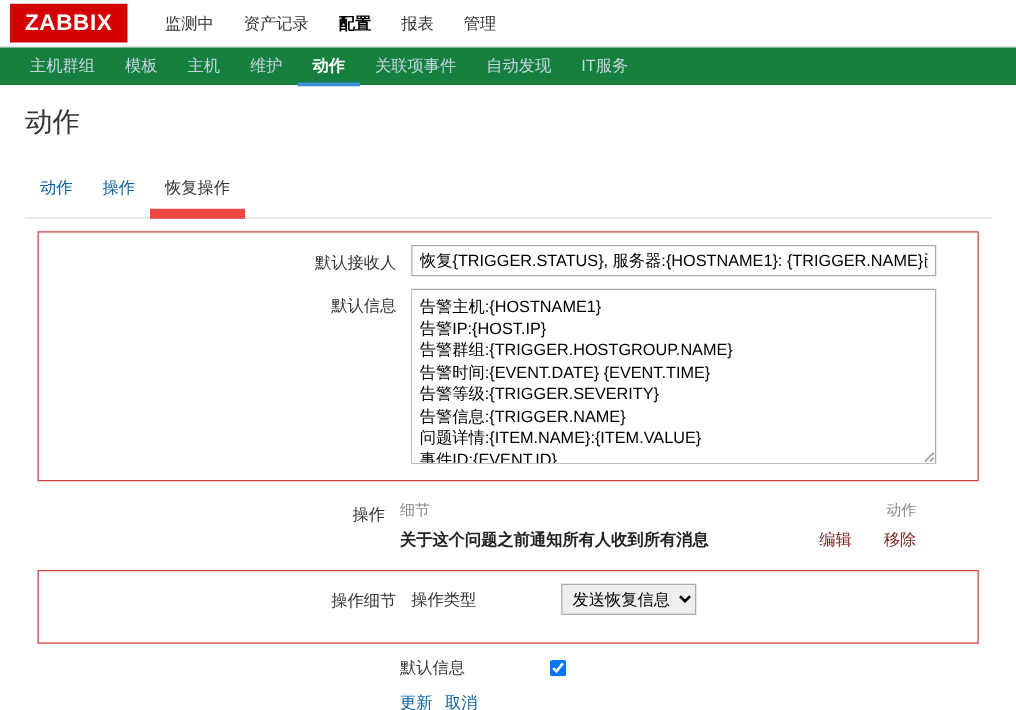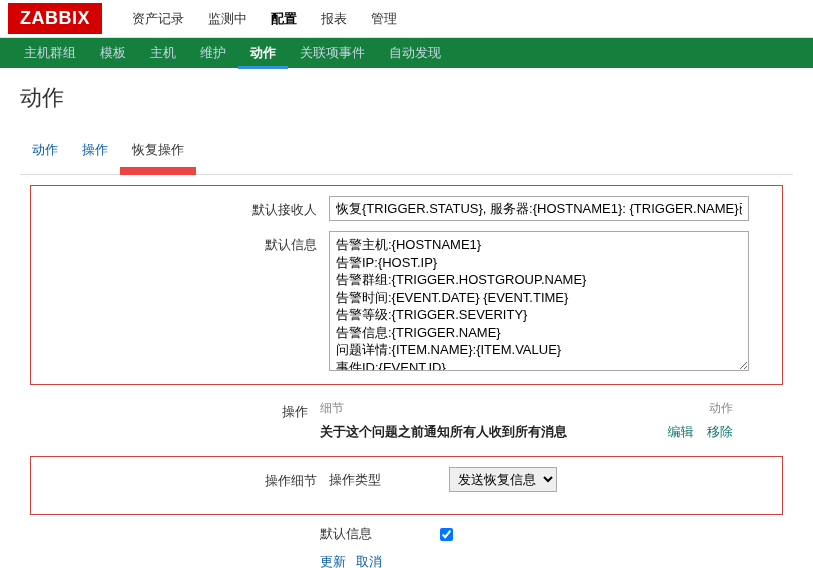"资产记录" div.top-nav-item { order: before "监测中" -> after "监测中" }
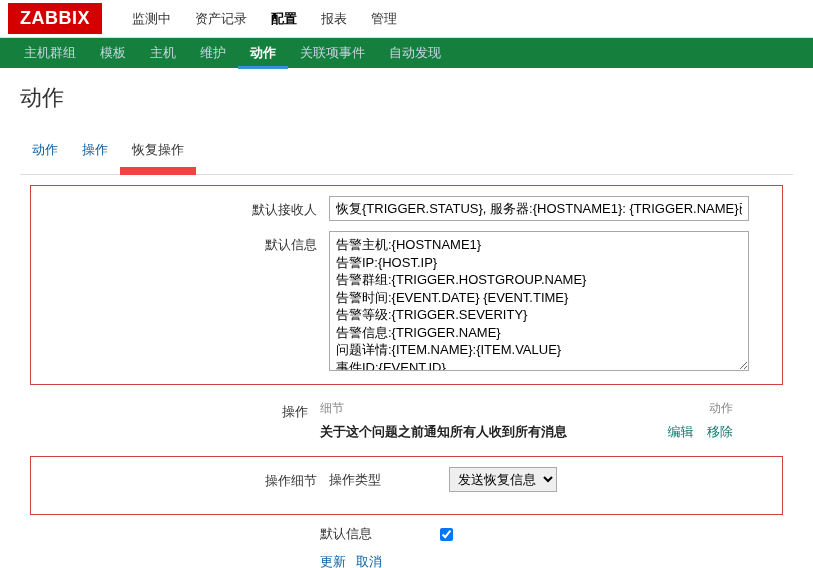"IT服务" div.sub-nav-item { html: none -> <div>IT服务</div> }
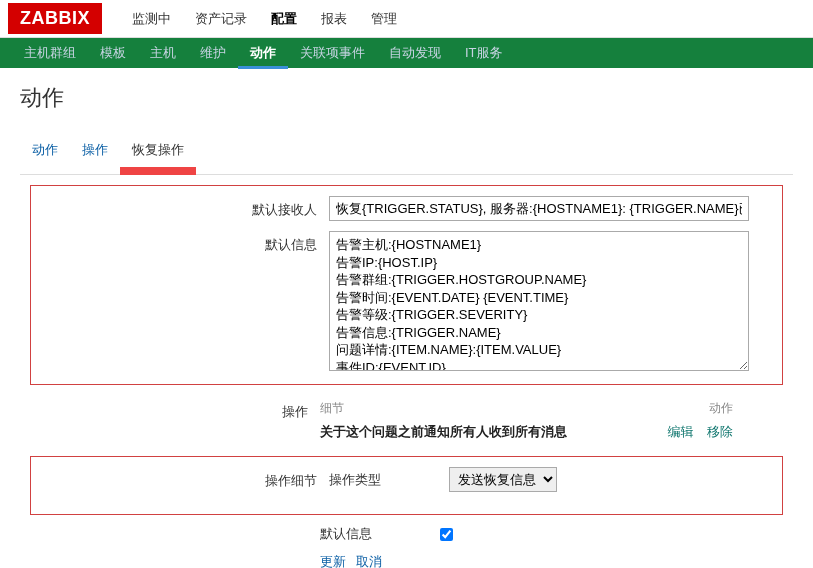"编辑" .ops-actions a { color: #0f766e -> #7f1d1d; margin-left: 10px -> 22px }
